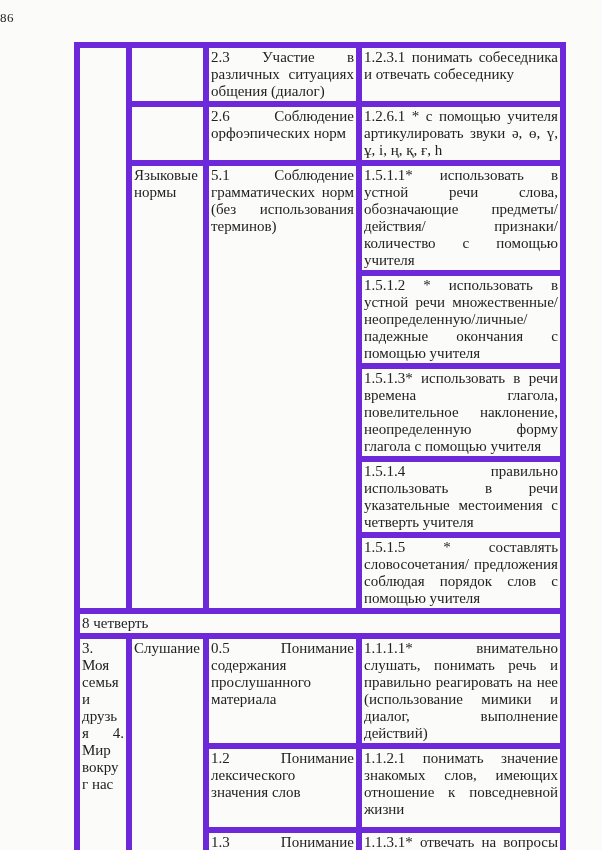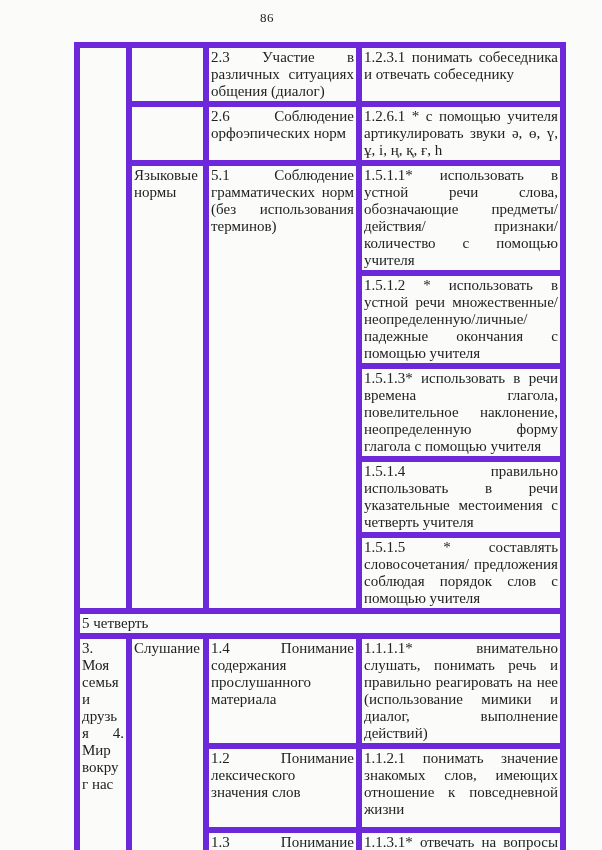"86" .page-number { text-align: center -> none }
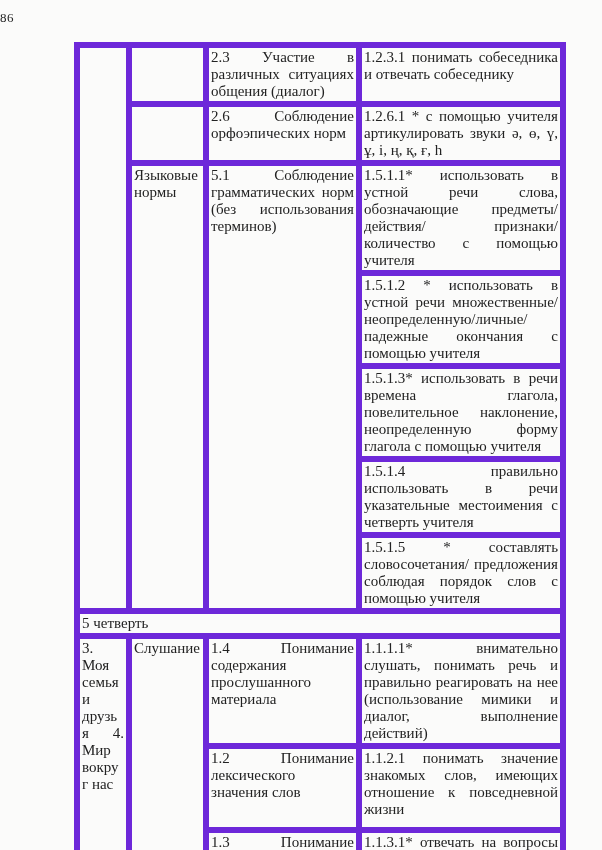"5 четверть" td.quarter { text: 5 -> 8 }
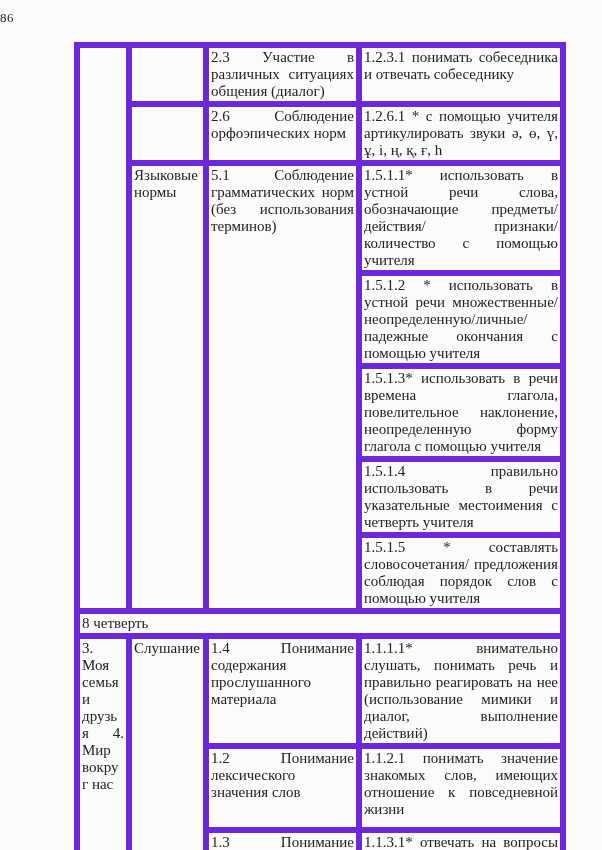"1.4 Понимание содержания прослушанного" td { text: 1.4 -> 0.5 }
